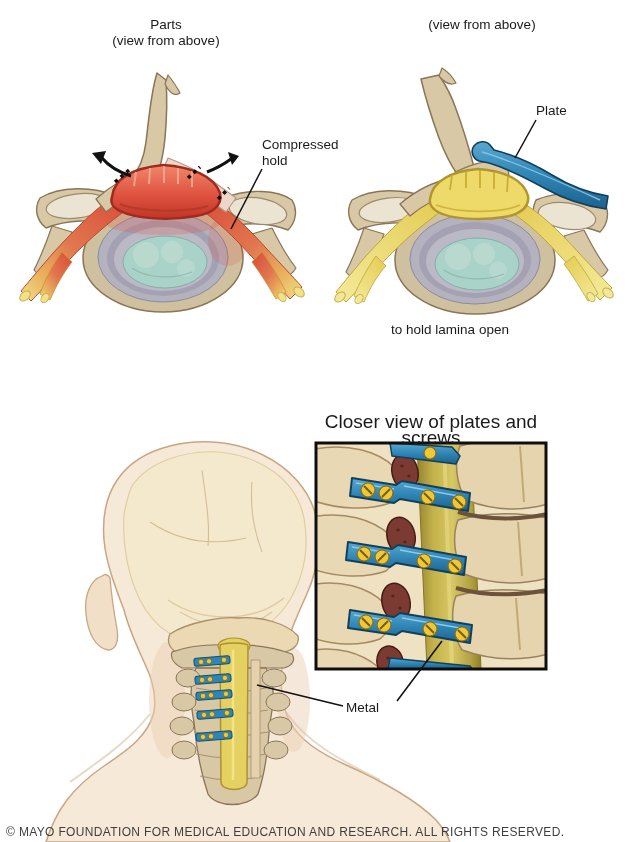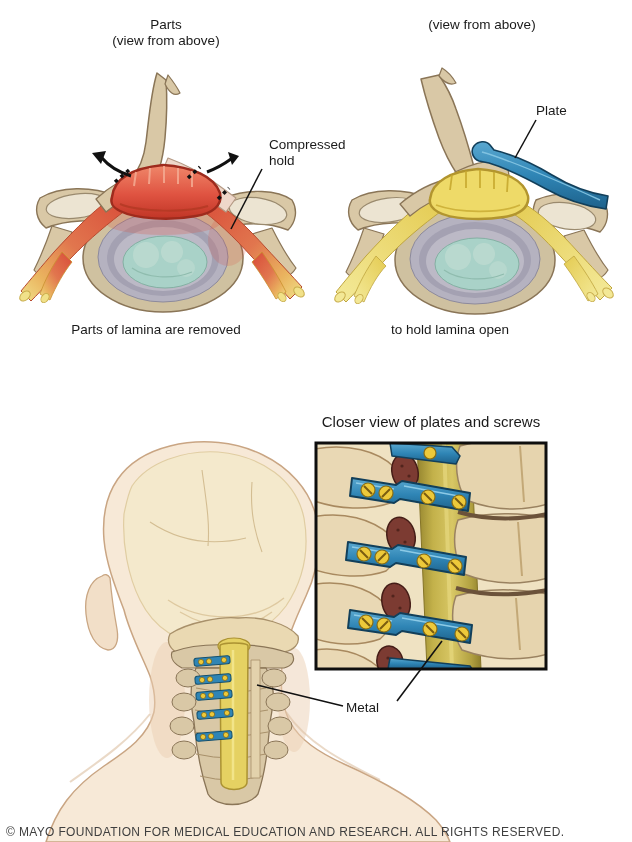"Compressed" .nerve-label { left: 269px -> 262px }
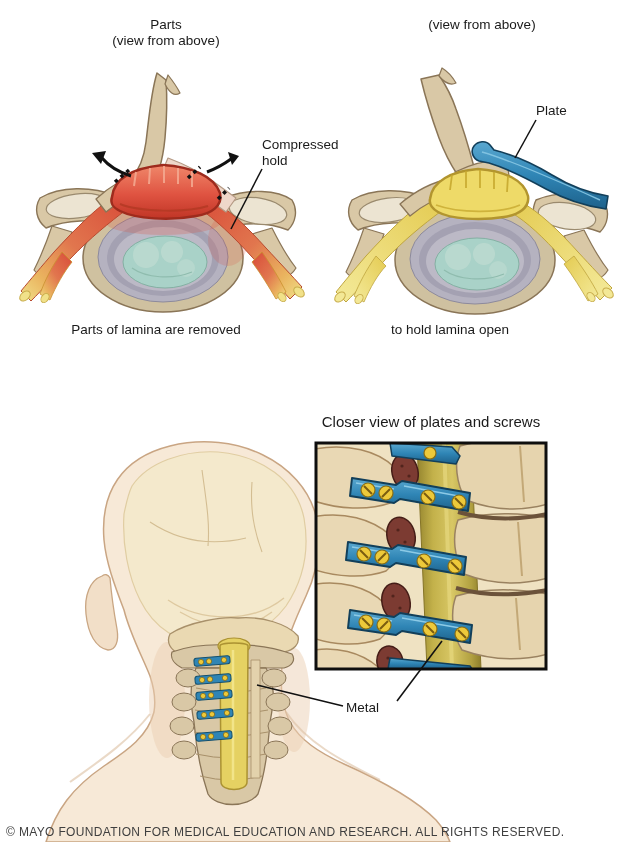"Parts of lamina are removed" div.lbl { html: <div>Parts of lamina are removed</div> -> none }
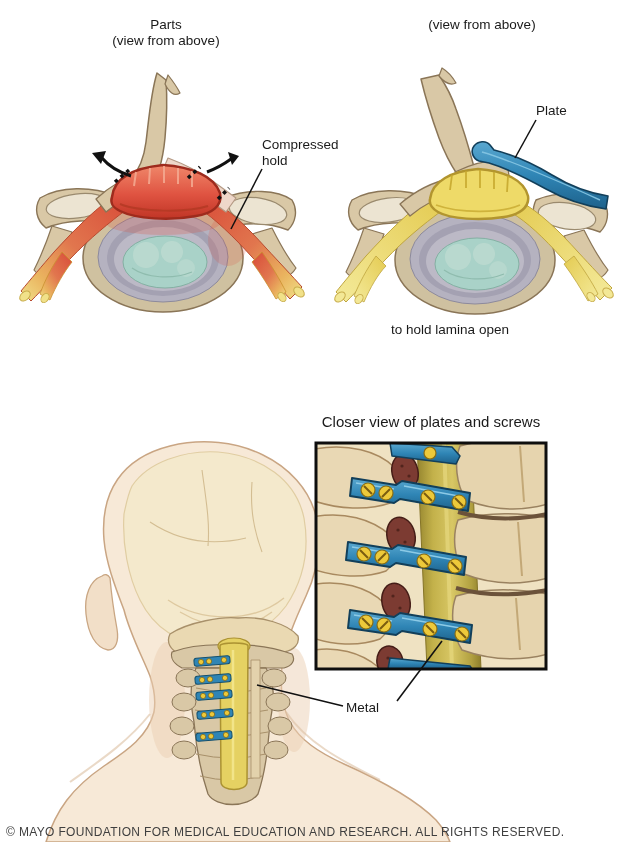"Closer view of plates and" .inset-title { font-size: 15px -> 19px }
